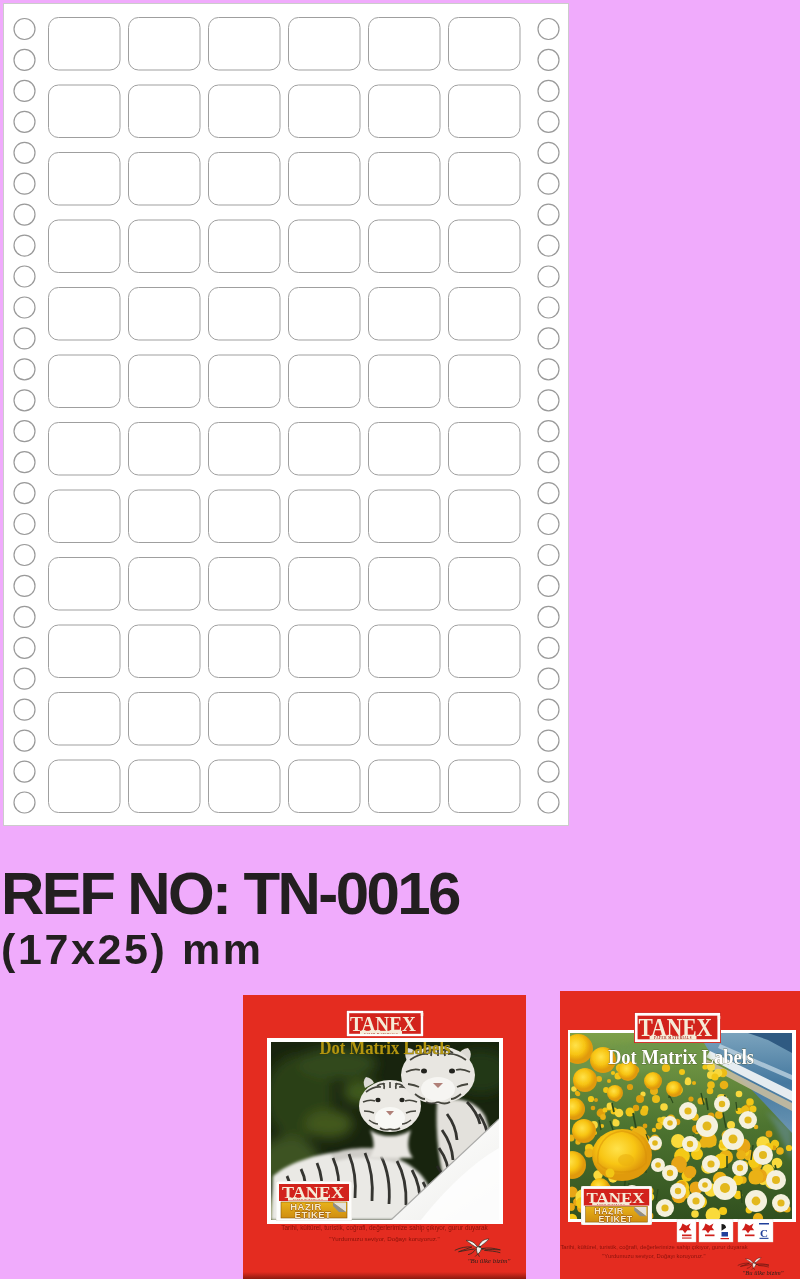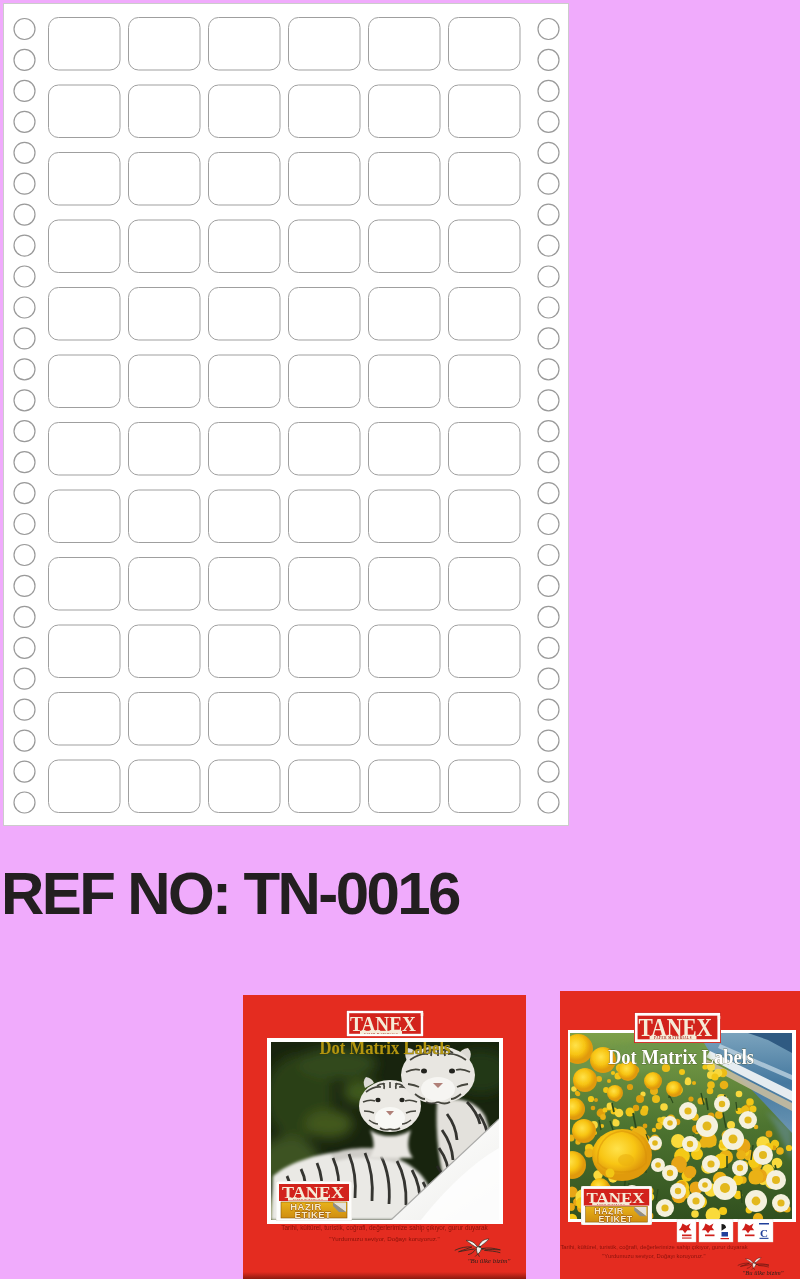"(17x25) mm" div.abs { html: none -> <div>(17x25) mm</div> }
